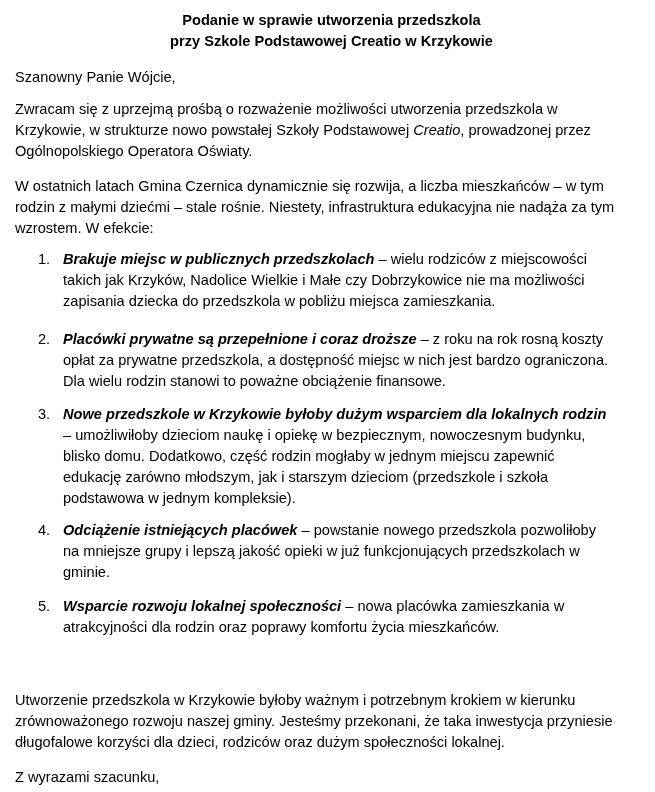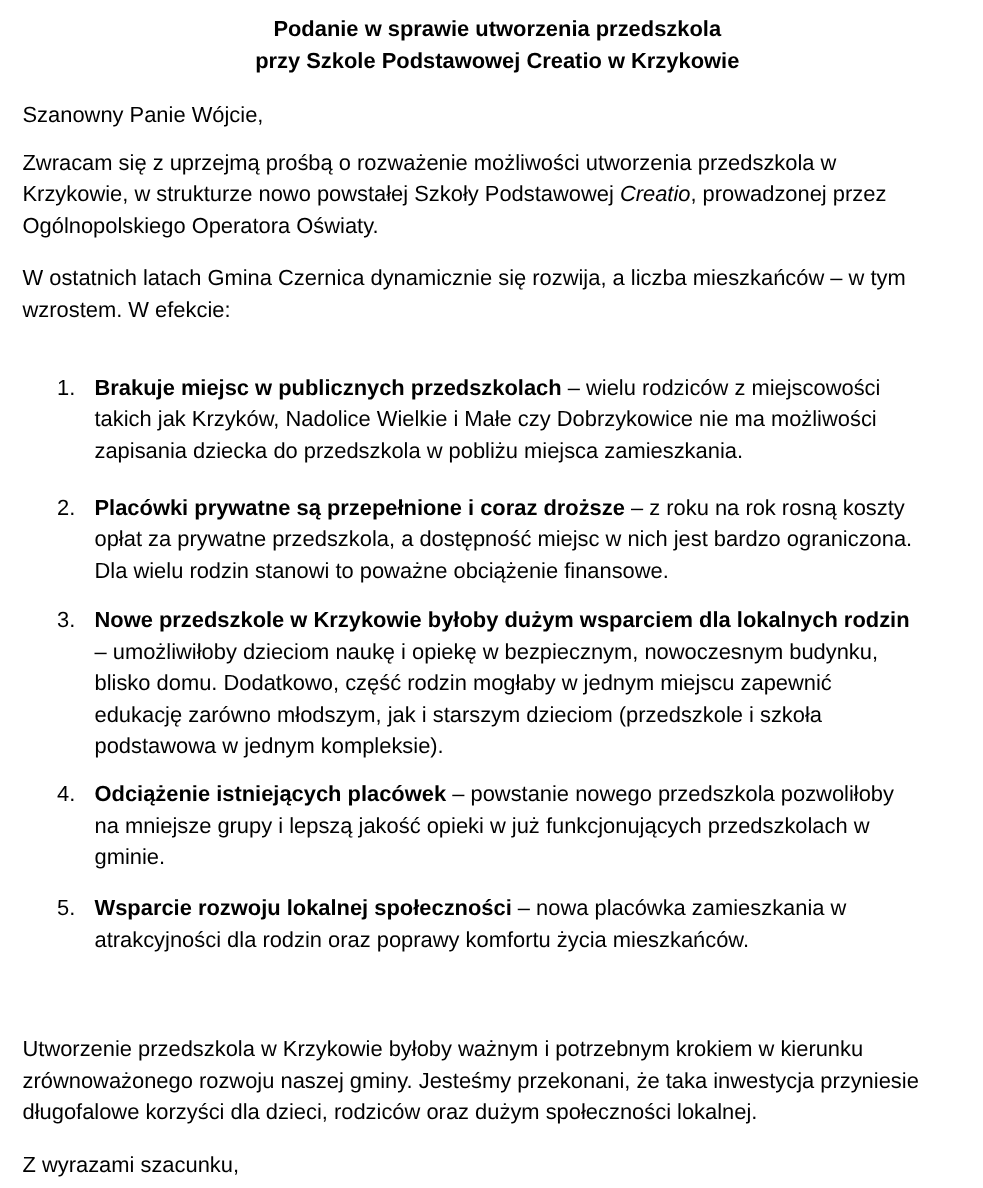"rodzin z małymi dziećmi –" div { html: none -> <div>rodzin z małymi dziećmi – stale rośnie. Niestety, infrastruktura edukacyjna nie nadąża za tym</div> }
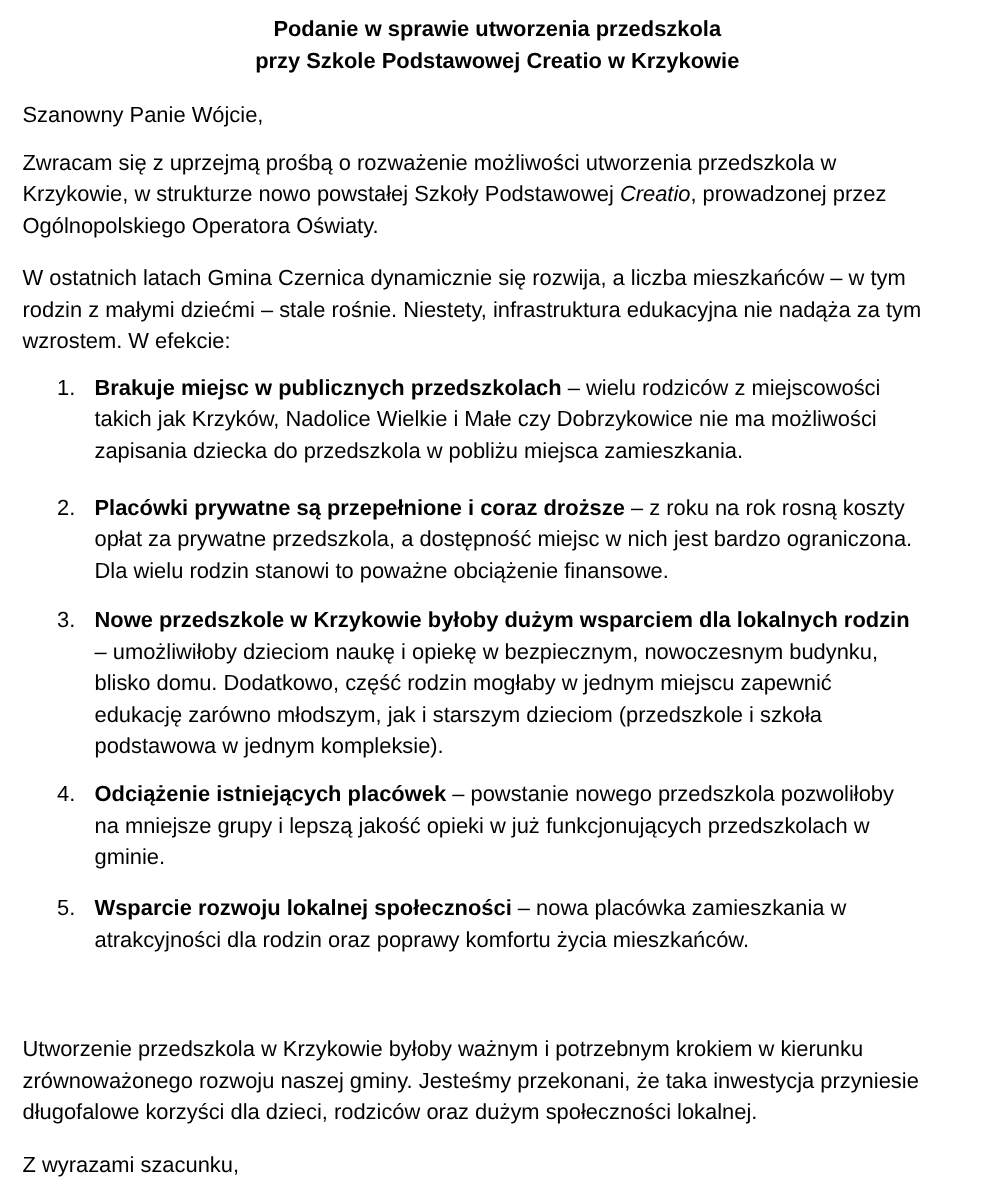"Brakuje miejsc w publicznych" b { font-style: none -> italic }
